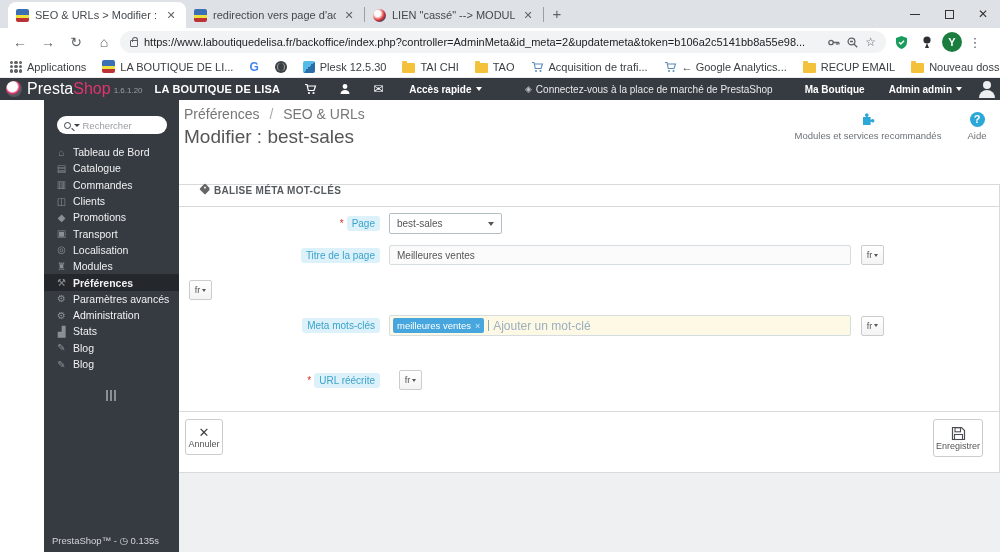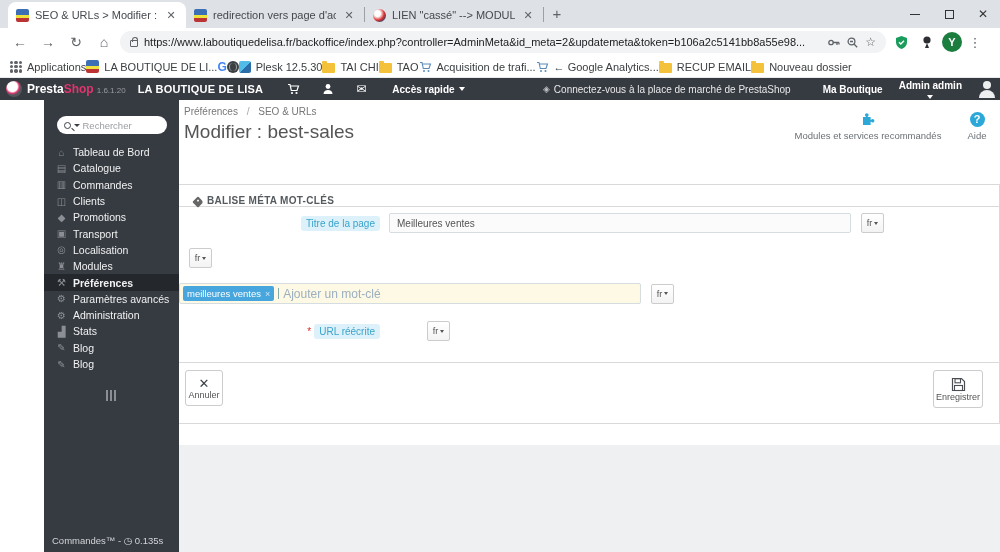"Applications" .bookmarks { gap: none -> 16px }
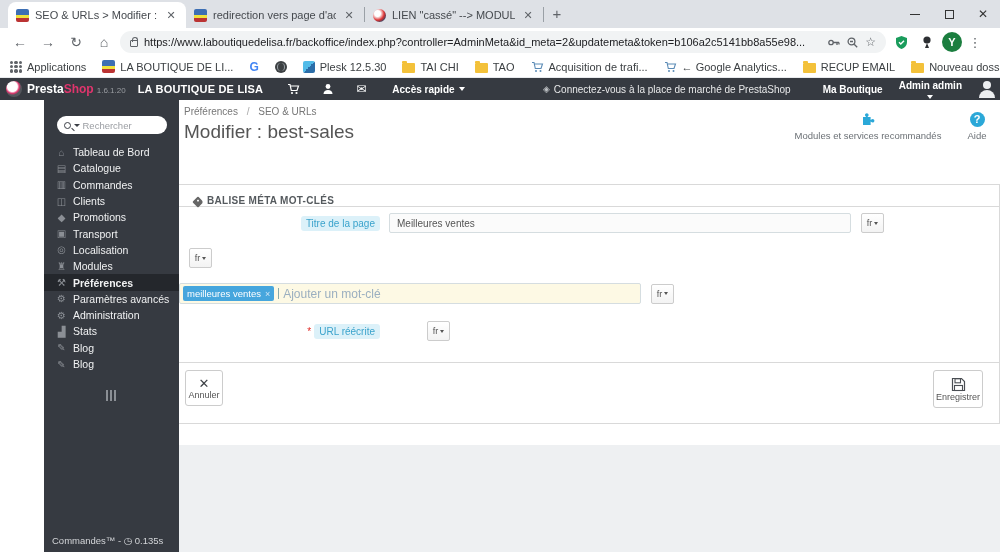"PrestaShop" .brand { font-size: 12px -> 16px; font-weight: bold -> normal }
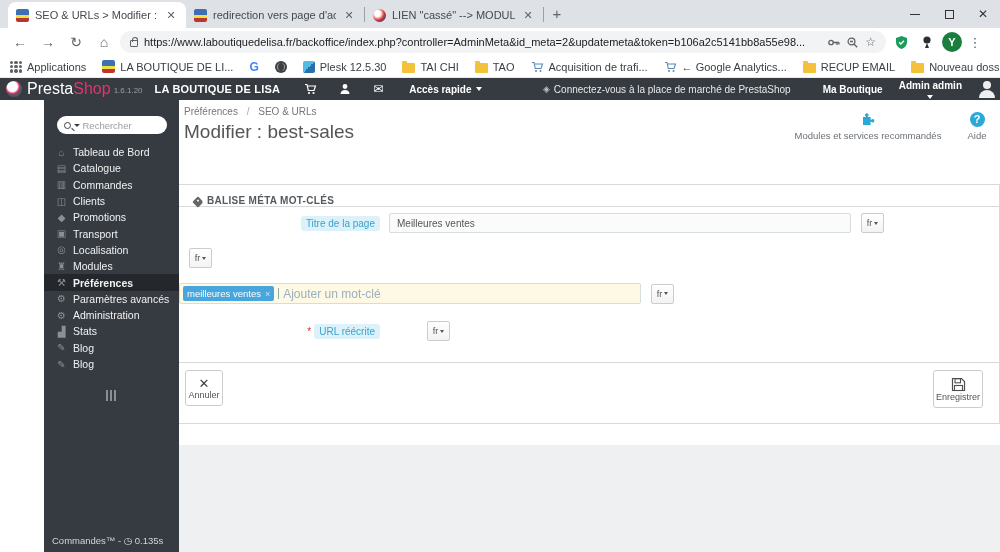"Admin admin" span.quick { flex-direction: column -> none; margin-left: 0 -> 8px }
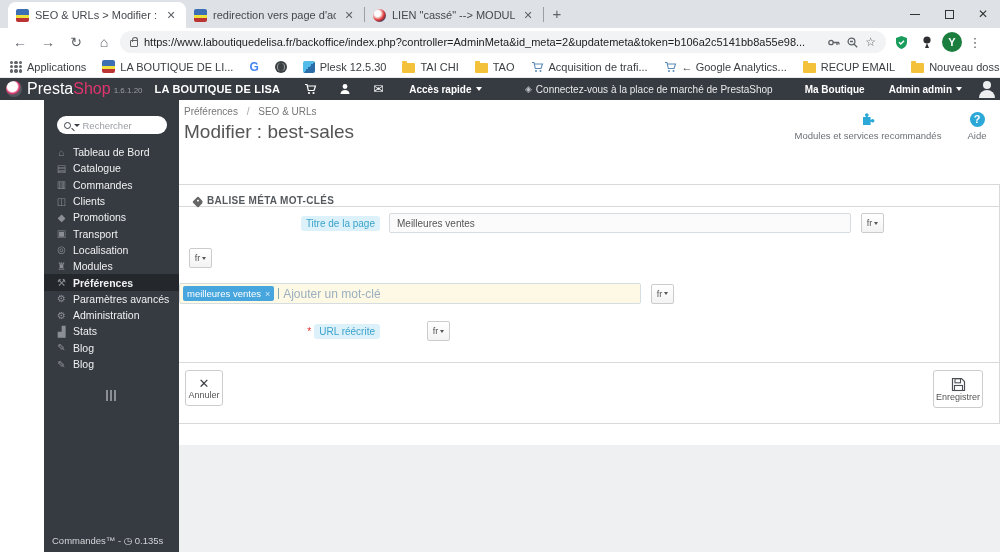"Préférences / SEO & URLs" .breadcrumb { font-size: 10px -> 14px }
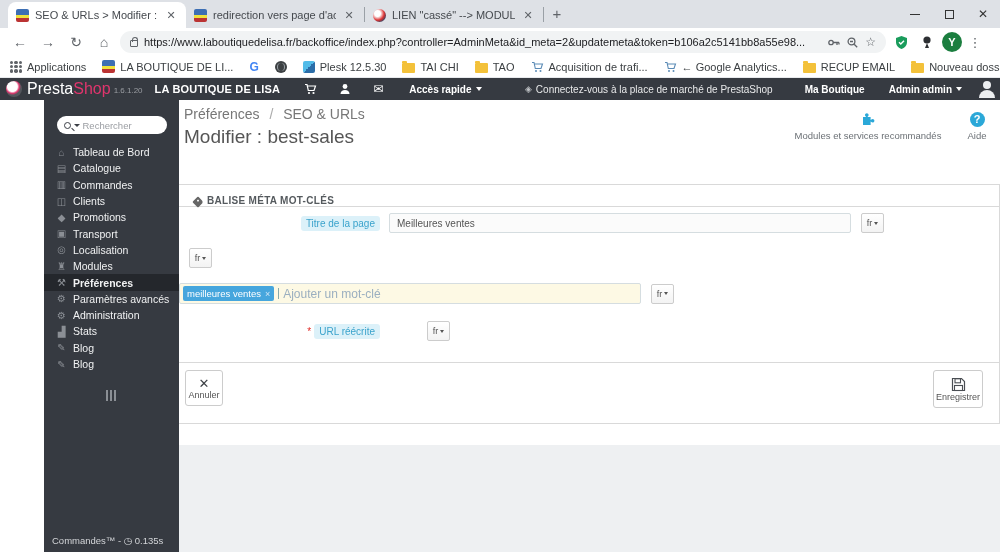"BALISE MÉTA MOT-CLÉS" .panel-hd { align-items: flex-end -> flex-start; padding-left: 15px -> 22px }
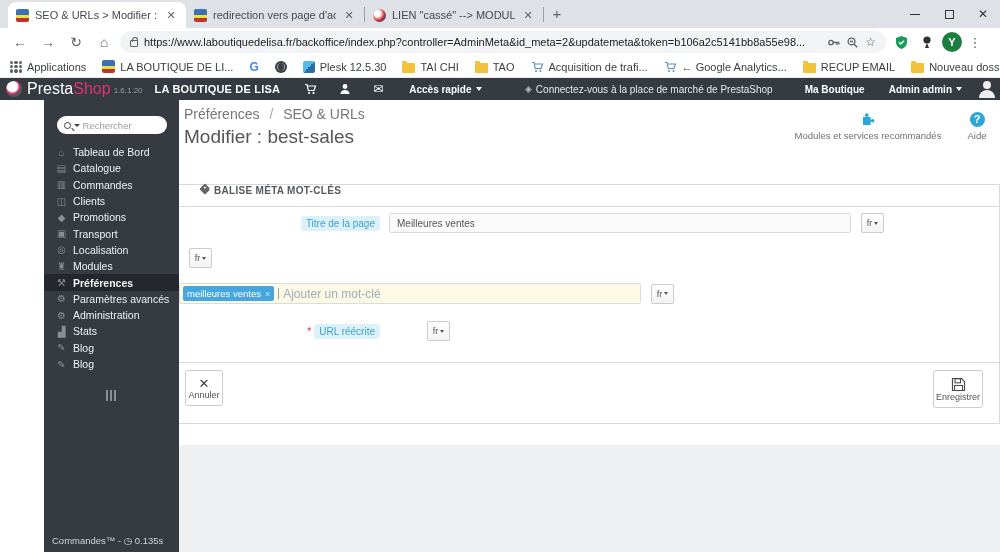"* Page" div.frow { html: none -> <div> <div><span>*</span><span>Page</span></div> <div> <span>best-sales</span> <span></span> </div> </div> }
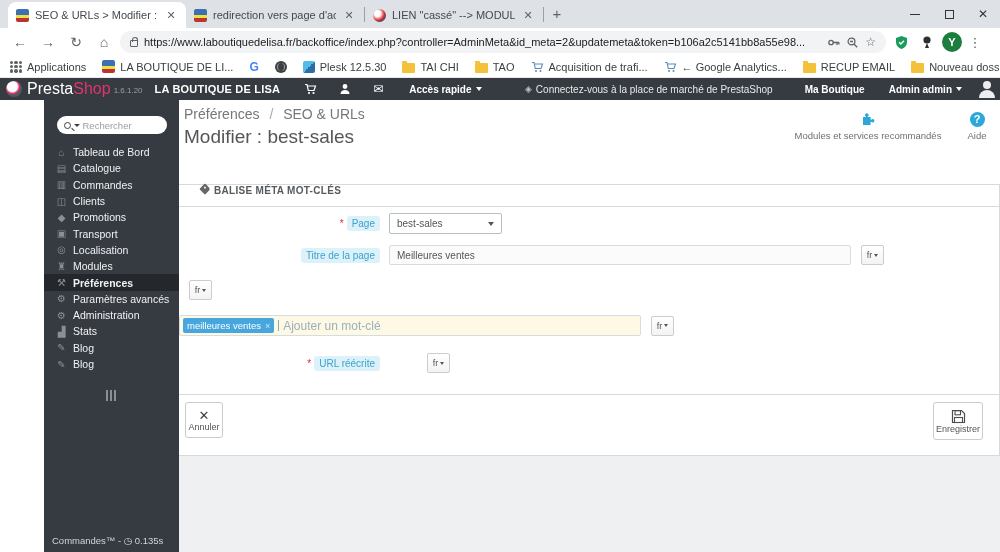"Meta mots-clés" div.flabel { html: none -> <div><span>Meta mots-clés</span></div> }
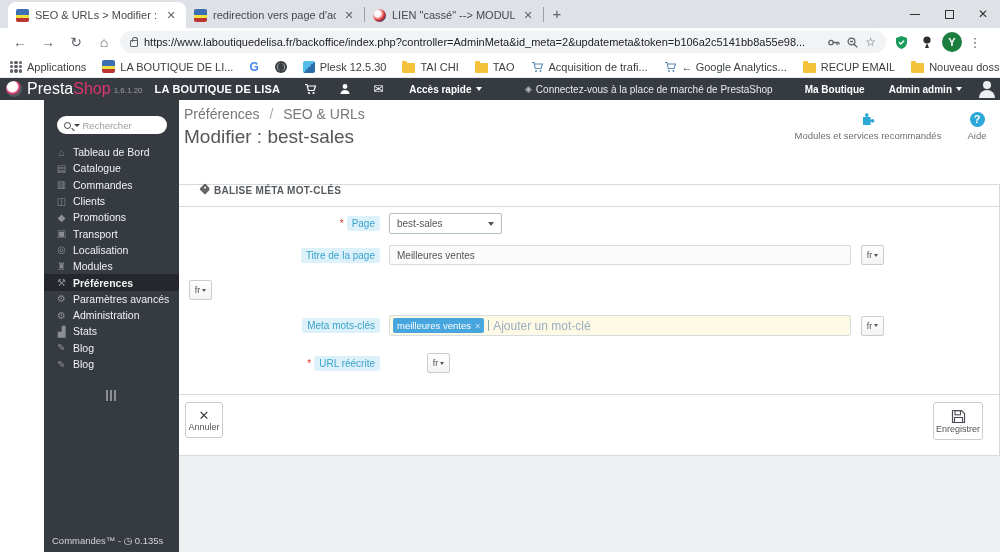"* URL réécrite" div.frow { gap: 28px -> none; margin-top: 17px -> 34px }
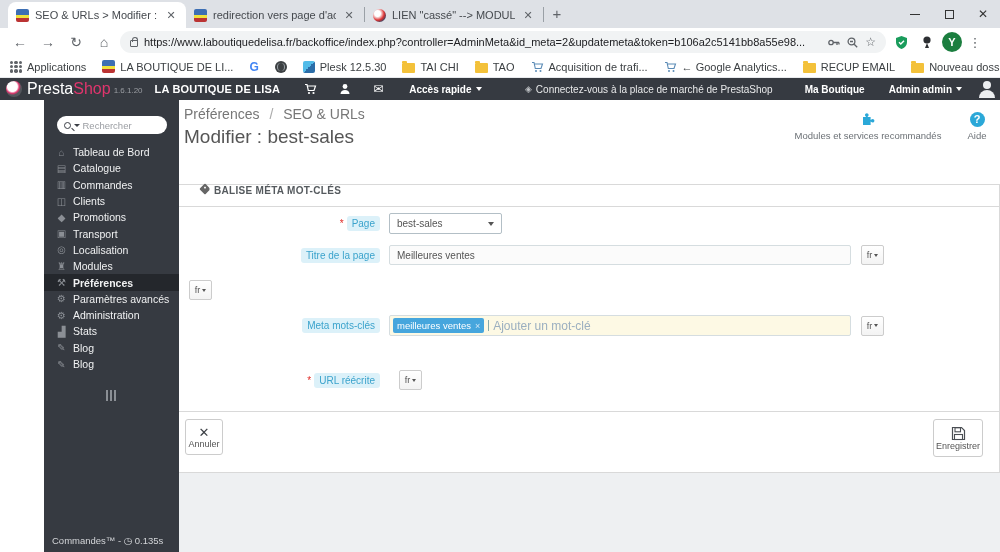"Commandes™ - ◷ 0.135s" div.psfooter { text: Commandes -> PrestaShop }
